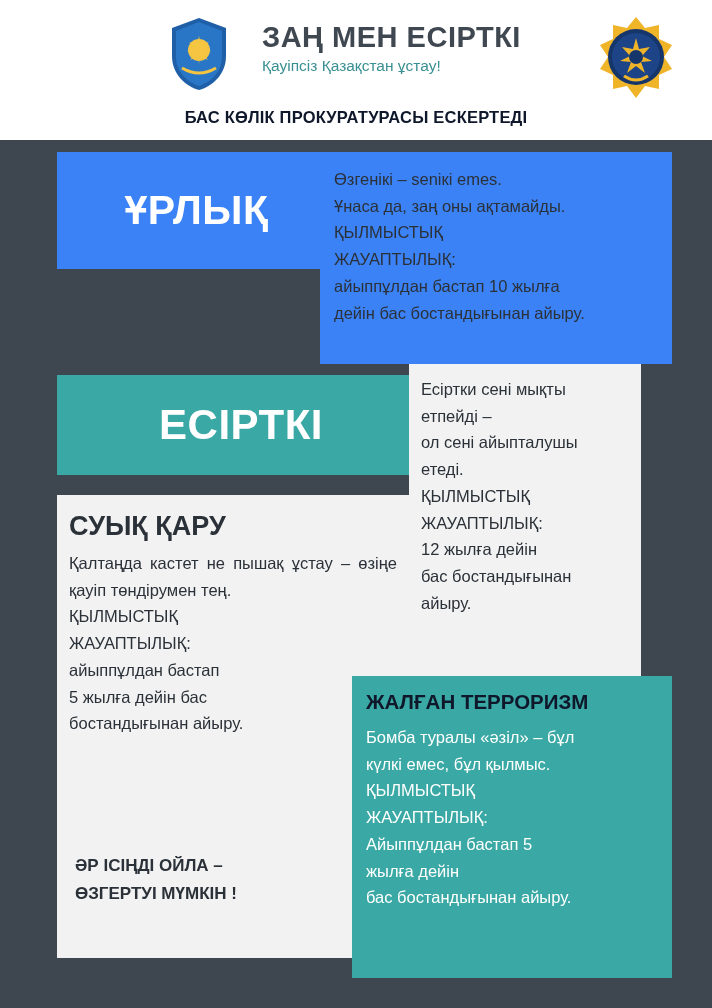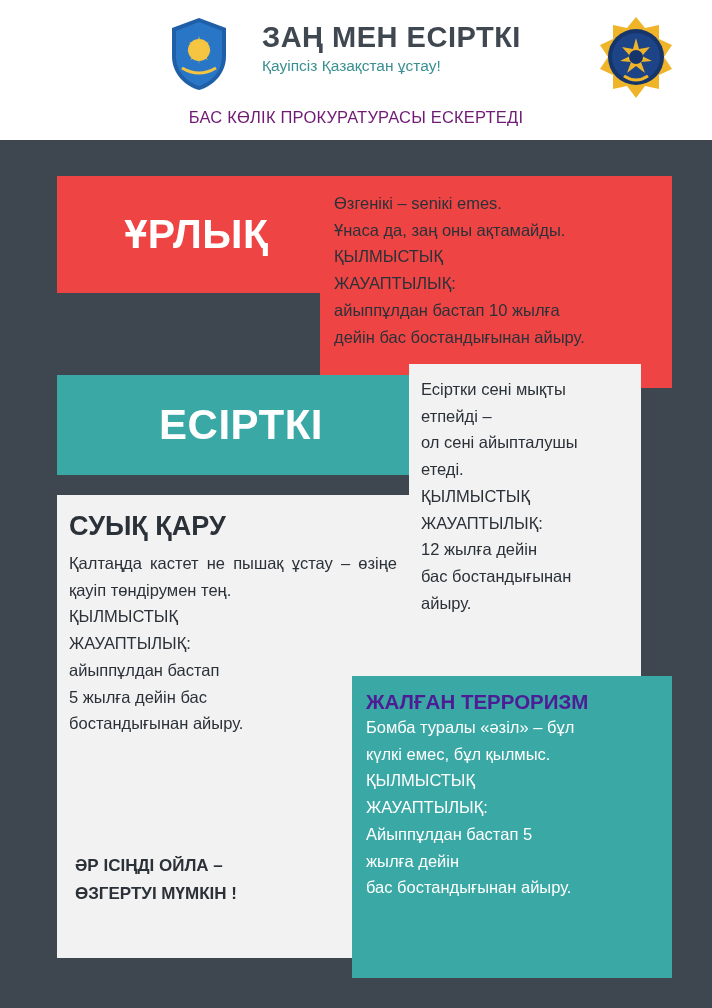"БАС КӨЛІК ПРОКУРАТУРАСЫ ЕСКЕРТЕДІ" .banner-line { color: #701a75 -> #0f172a; font-weight: normal -> bold }
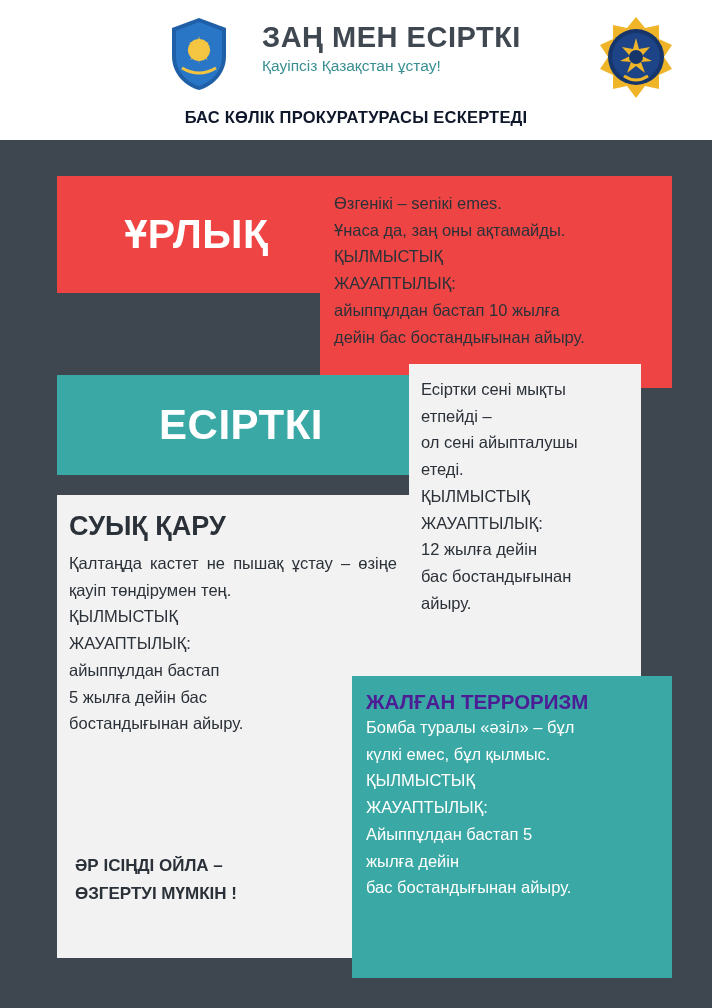"Өзгенікі – senікі emes." .lightteal { background: #ef4444 -> #3b82f6; margin-top: 24px -> none }
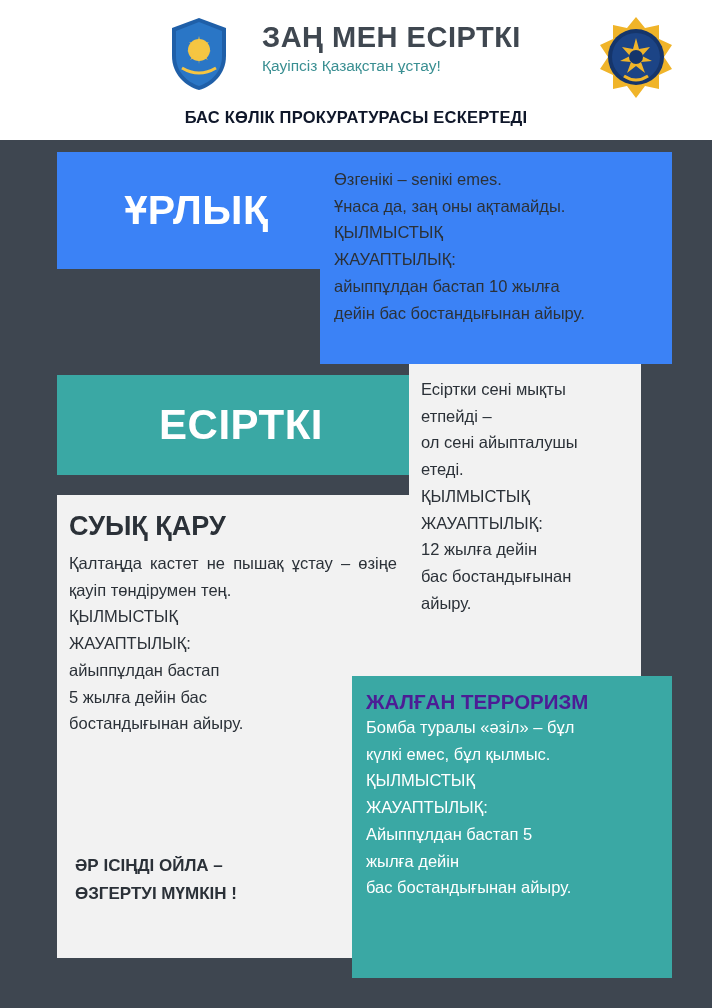"ЖАЛҒАН ТЕРРОРИЗМ" .terror-title { color: #4c1d95 -> #0f172a; margin-bottom: none -> 10px }
